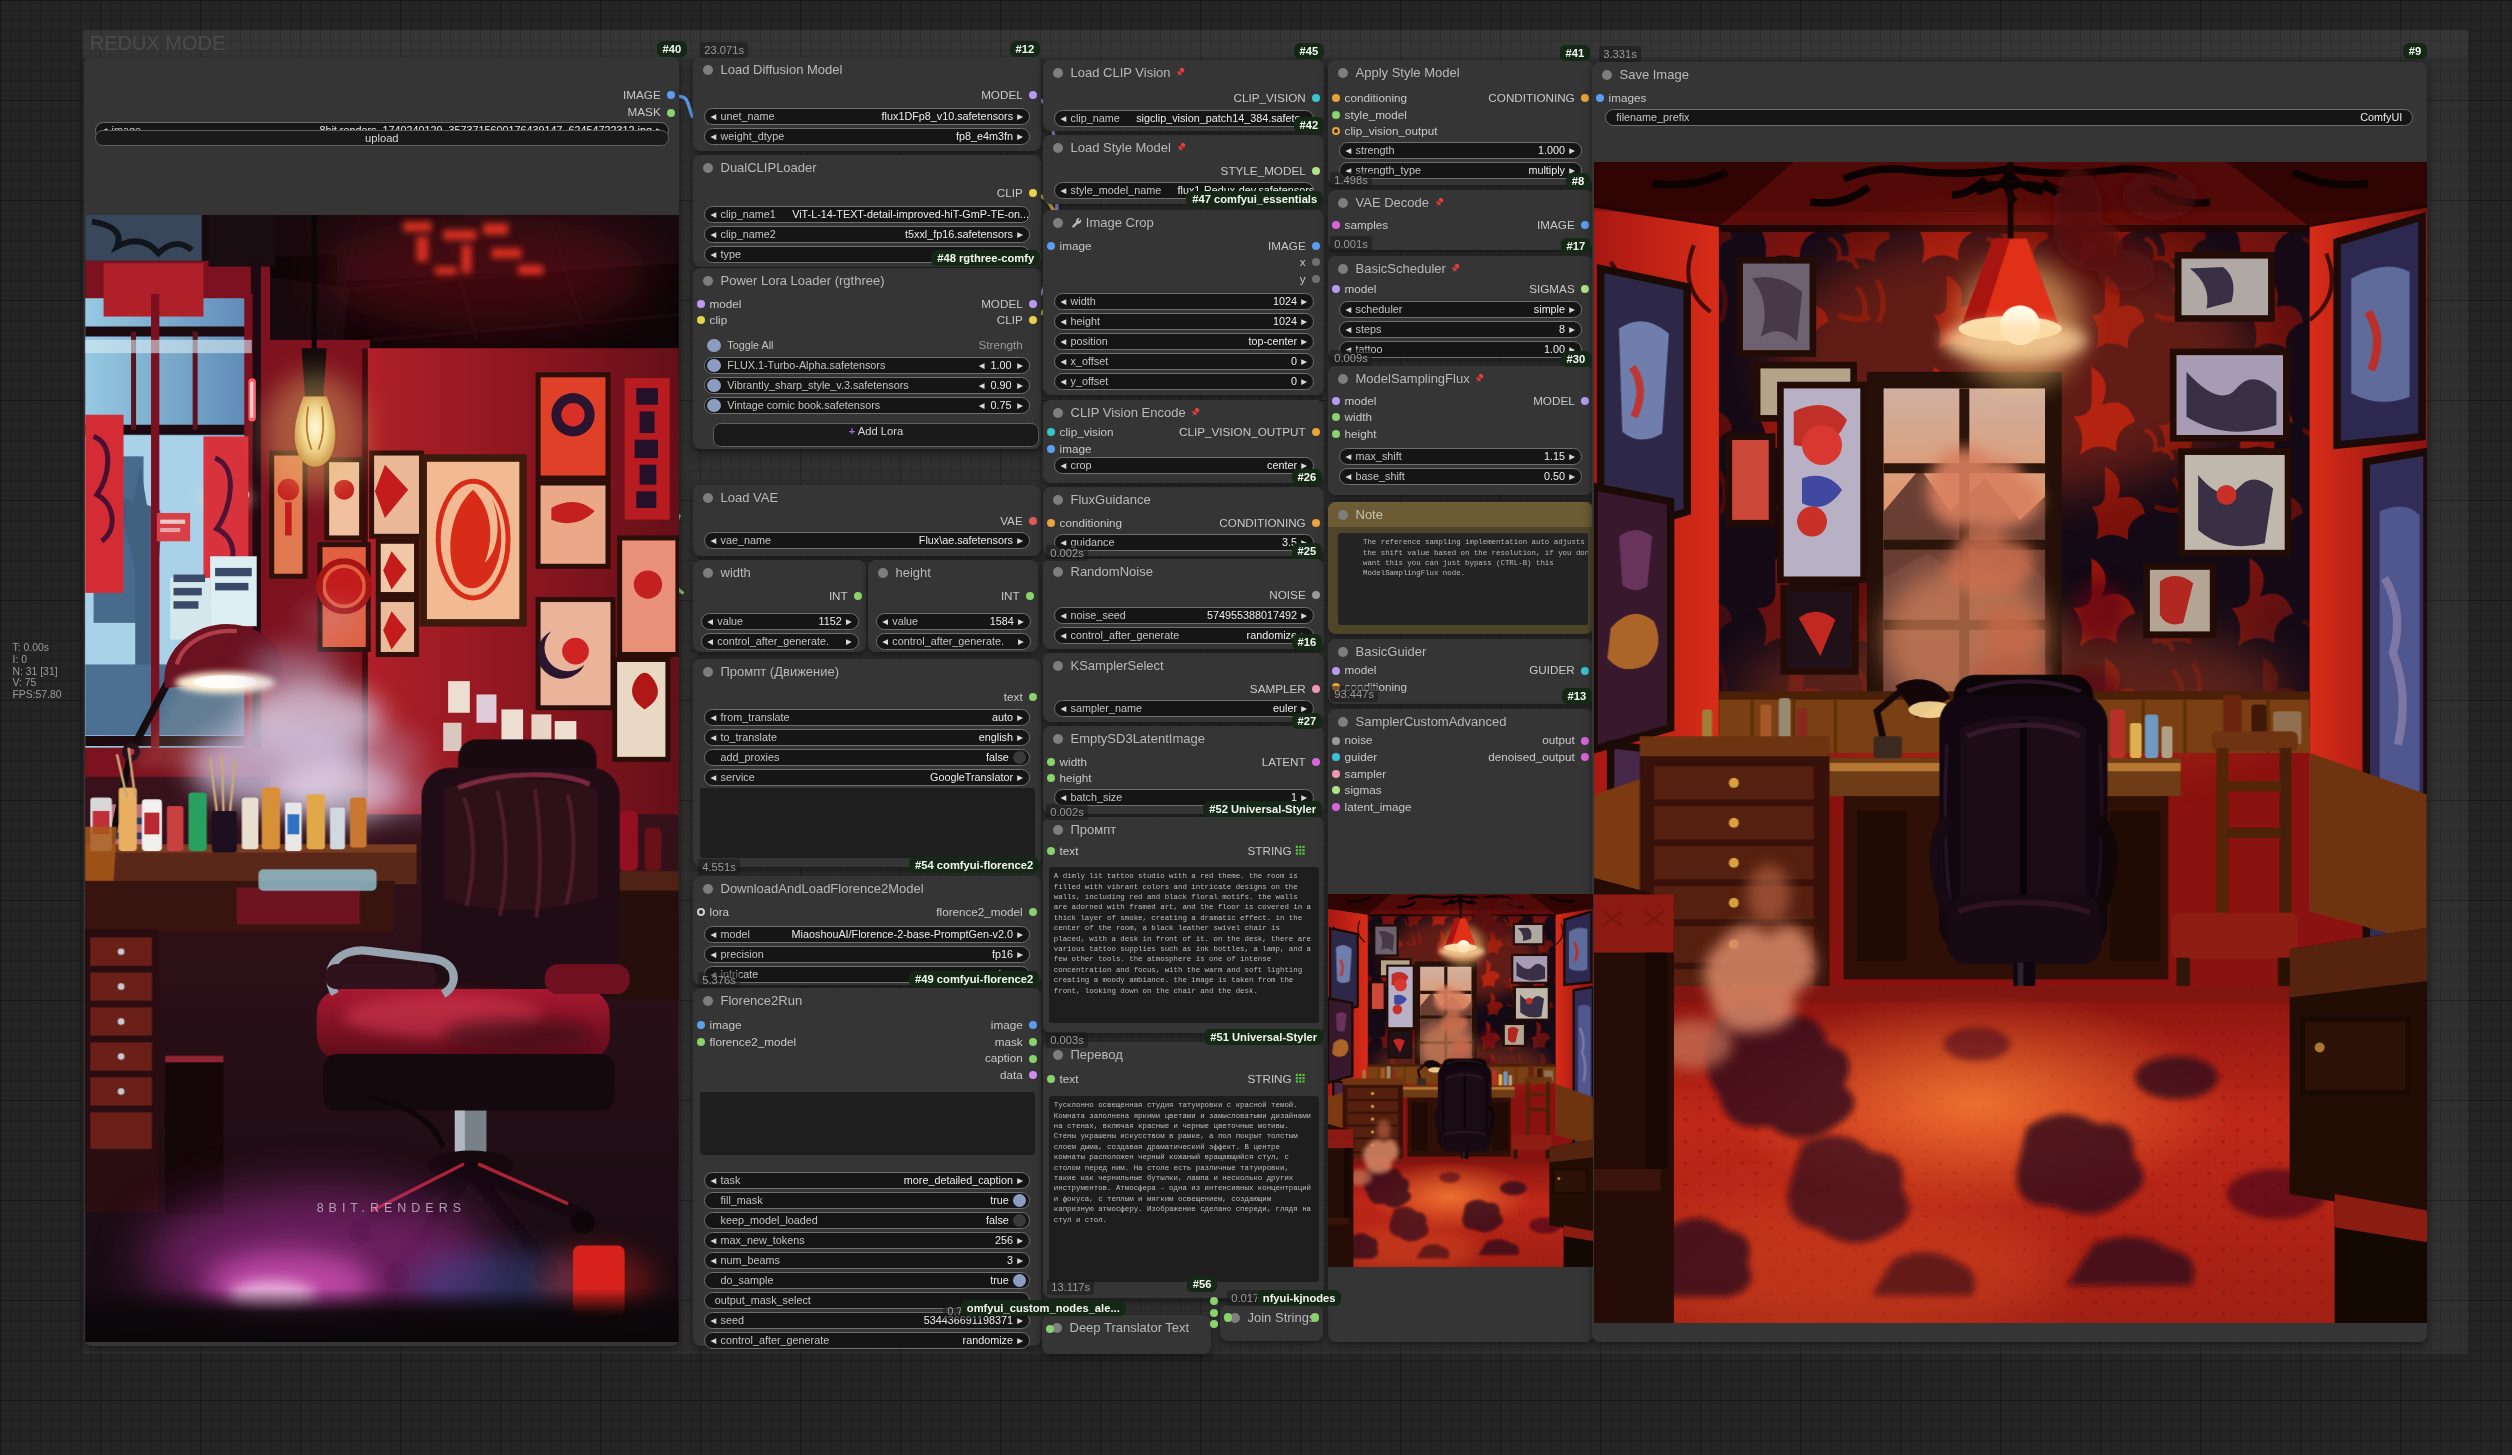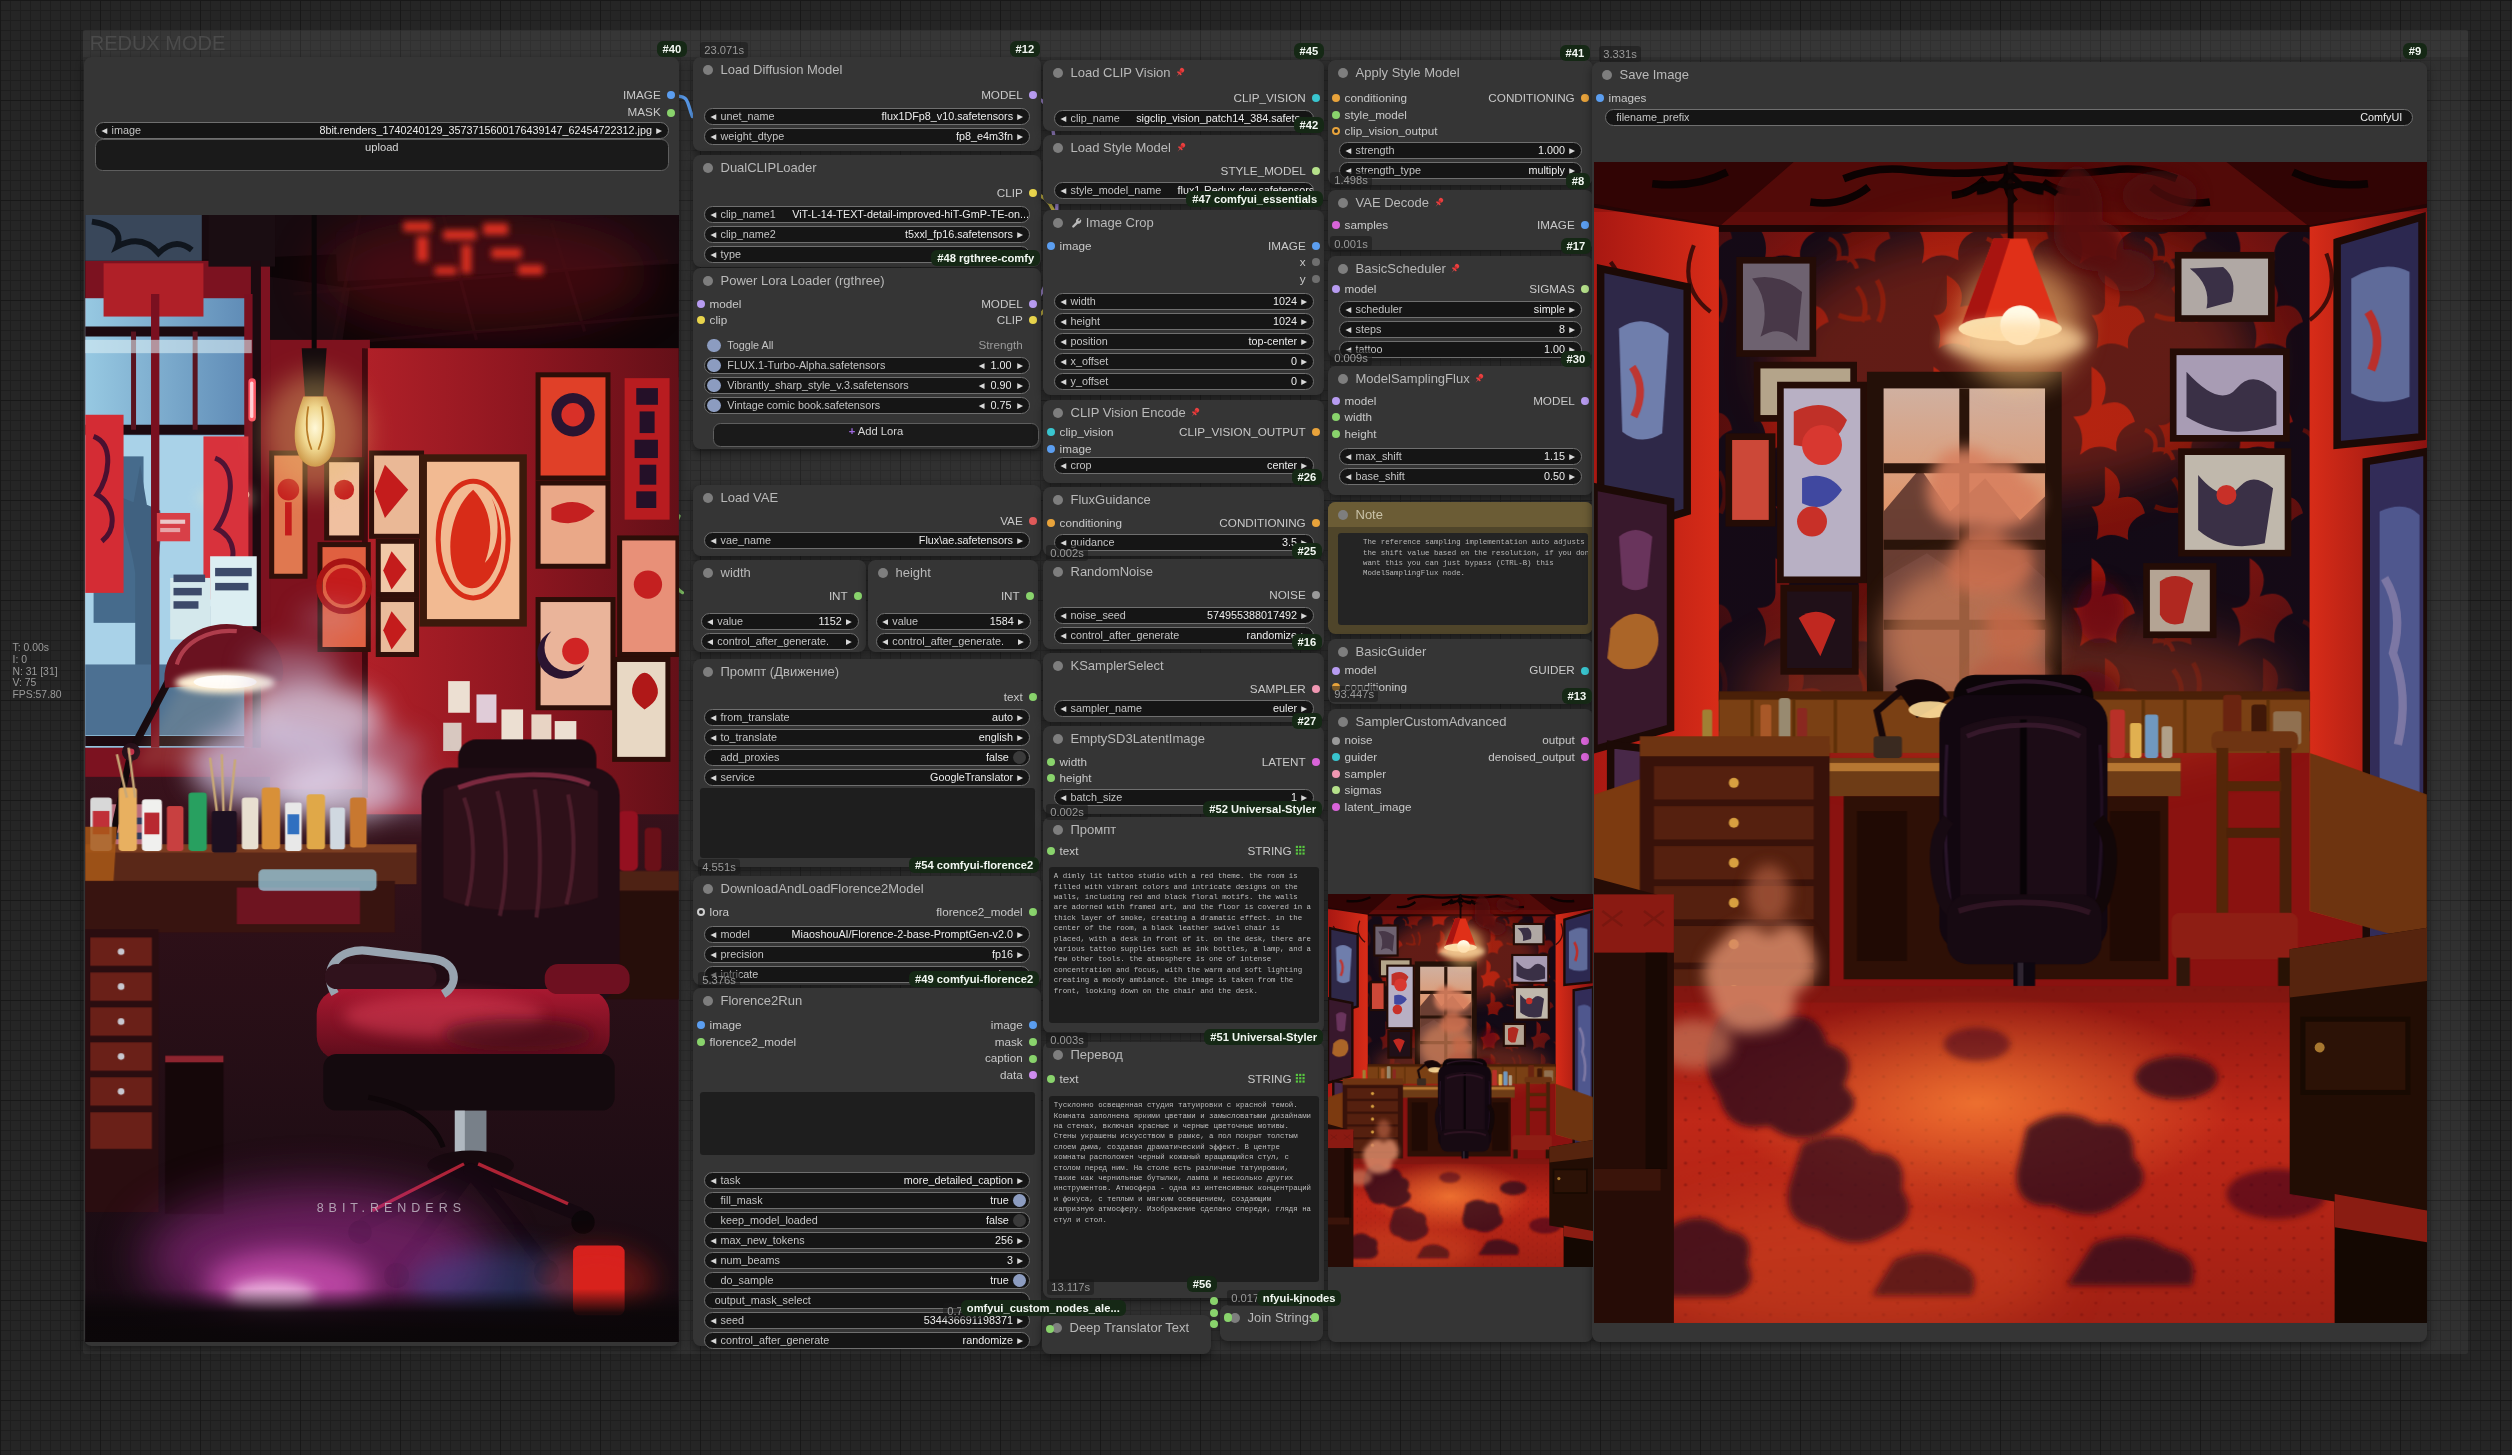"upload" div.btn { height: 32px -> 16px; top: 82px -> 73px }
